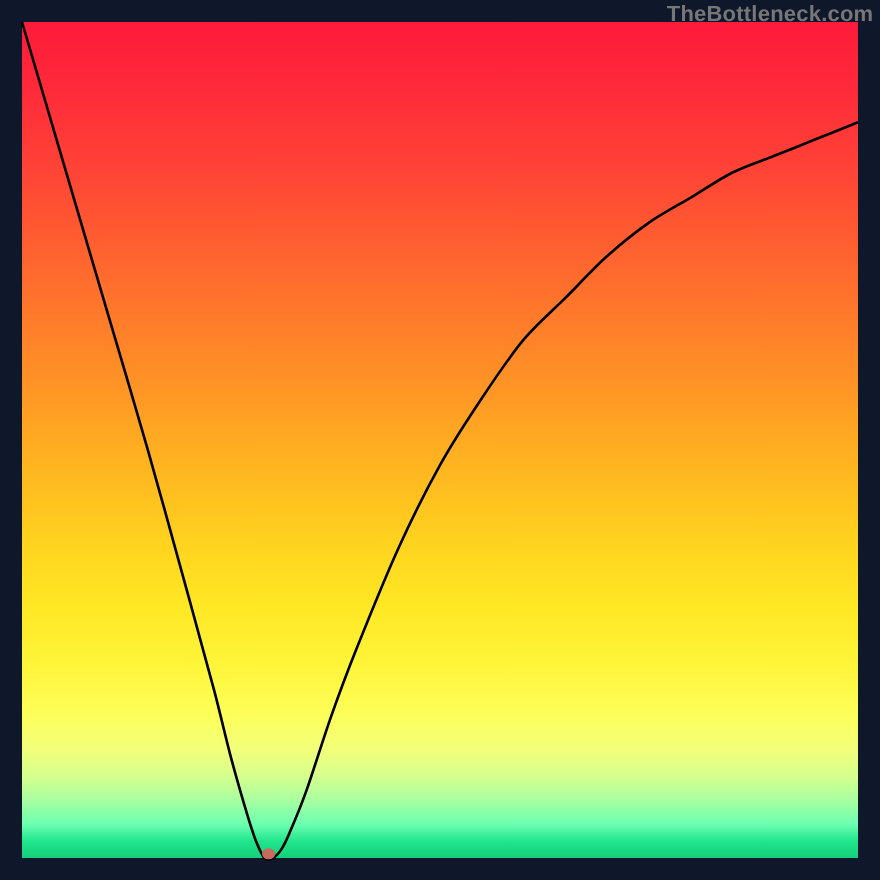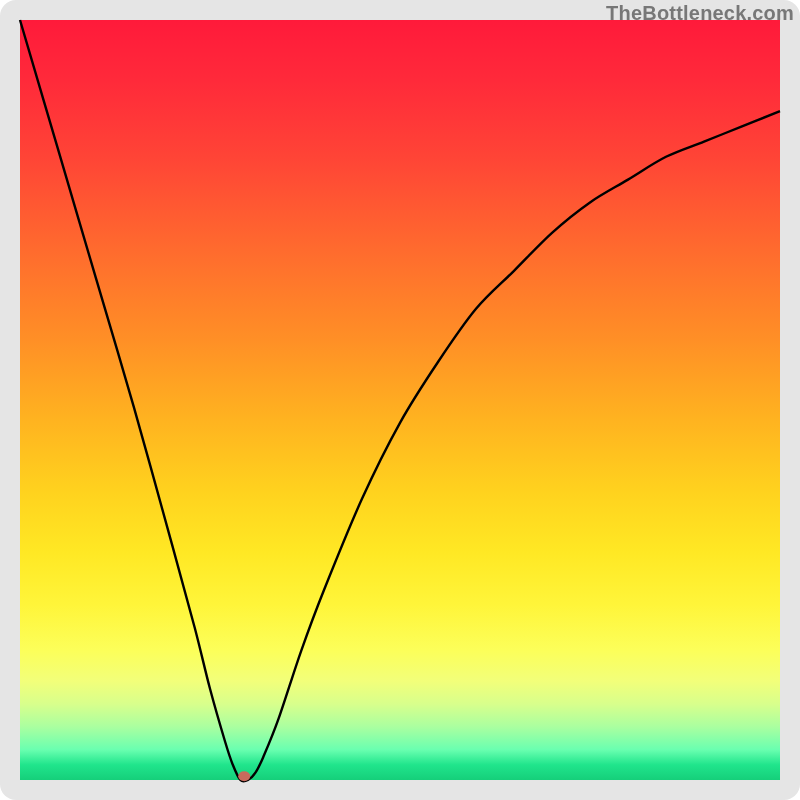"TheBottleneck.com" .frame { background: #e5e5e5 -> #0f172a; border-radius: 16px -> none }
